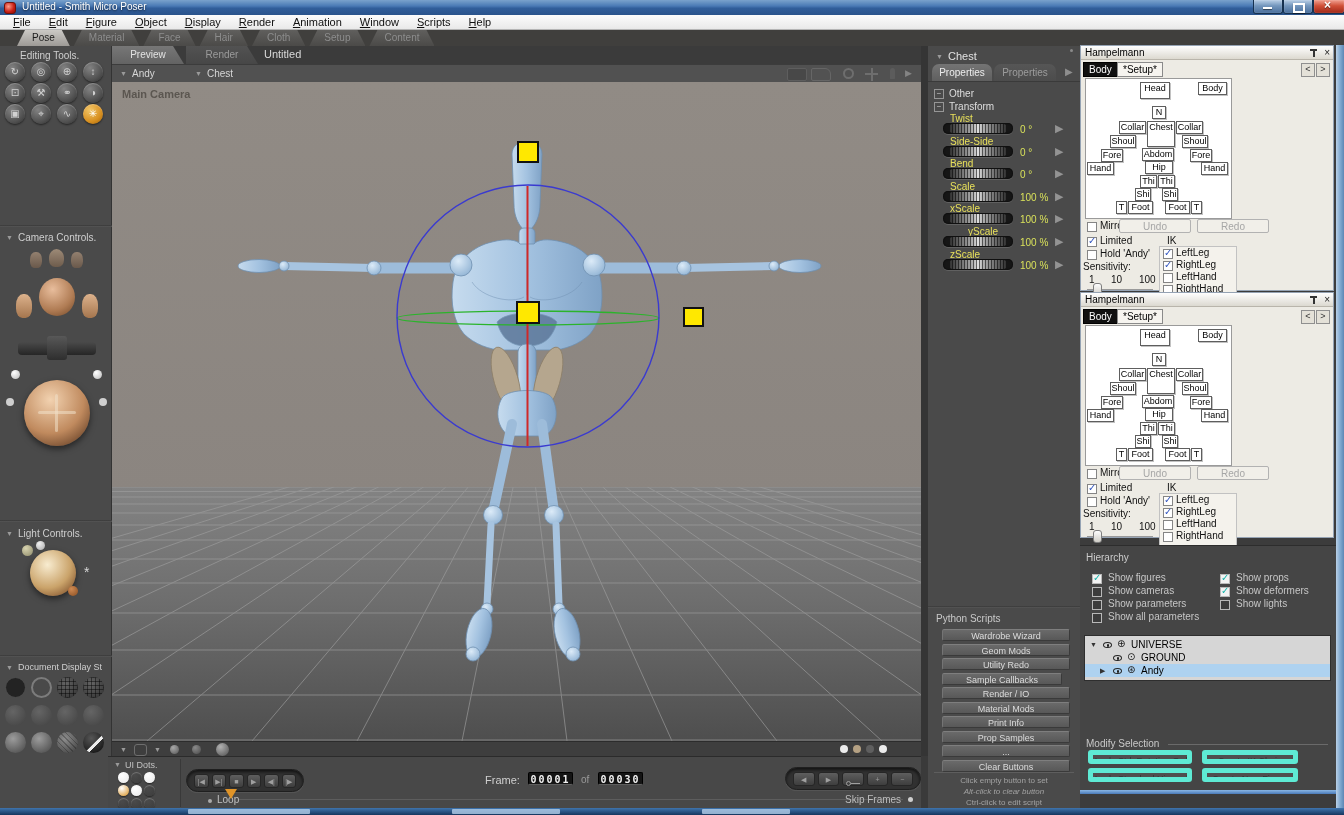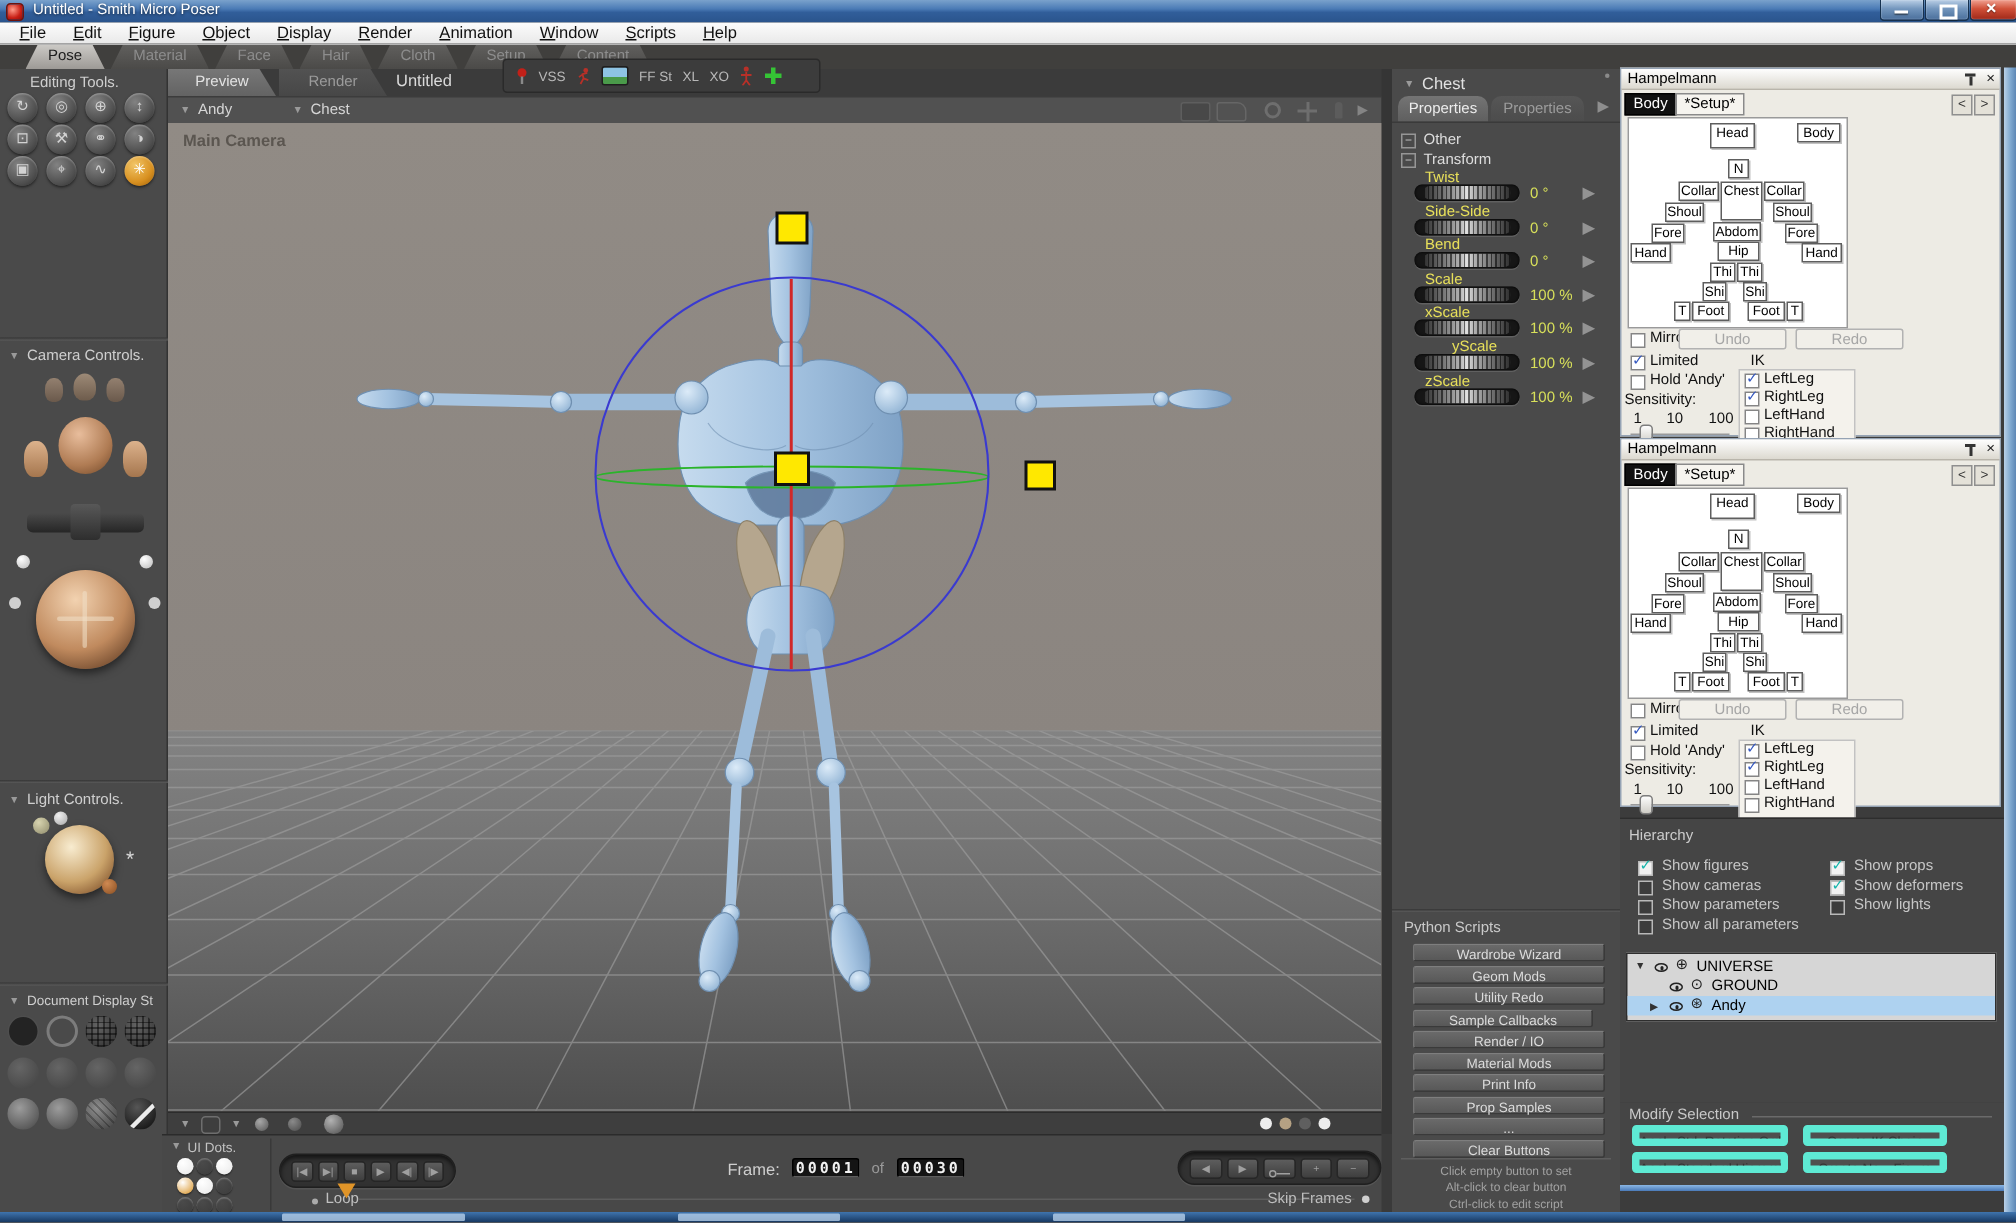"VSS" div.abs { html: <div> <svg> <circle></circle> <rect></rect> </svg> <span>VSS</span> <svg> <circle></circle> <path></path> </svg> <span></span> <span>FF St</span> <span>XL</span> <span>XO</span> <svg> <circle></circle> <path></path> </svg> <svg> <path></path> </svg> </div> -> none }
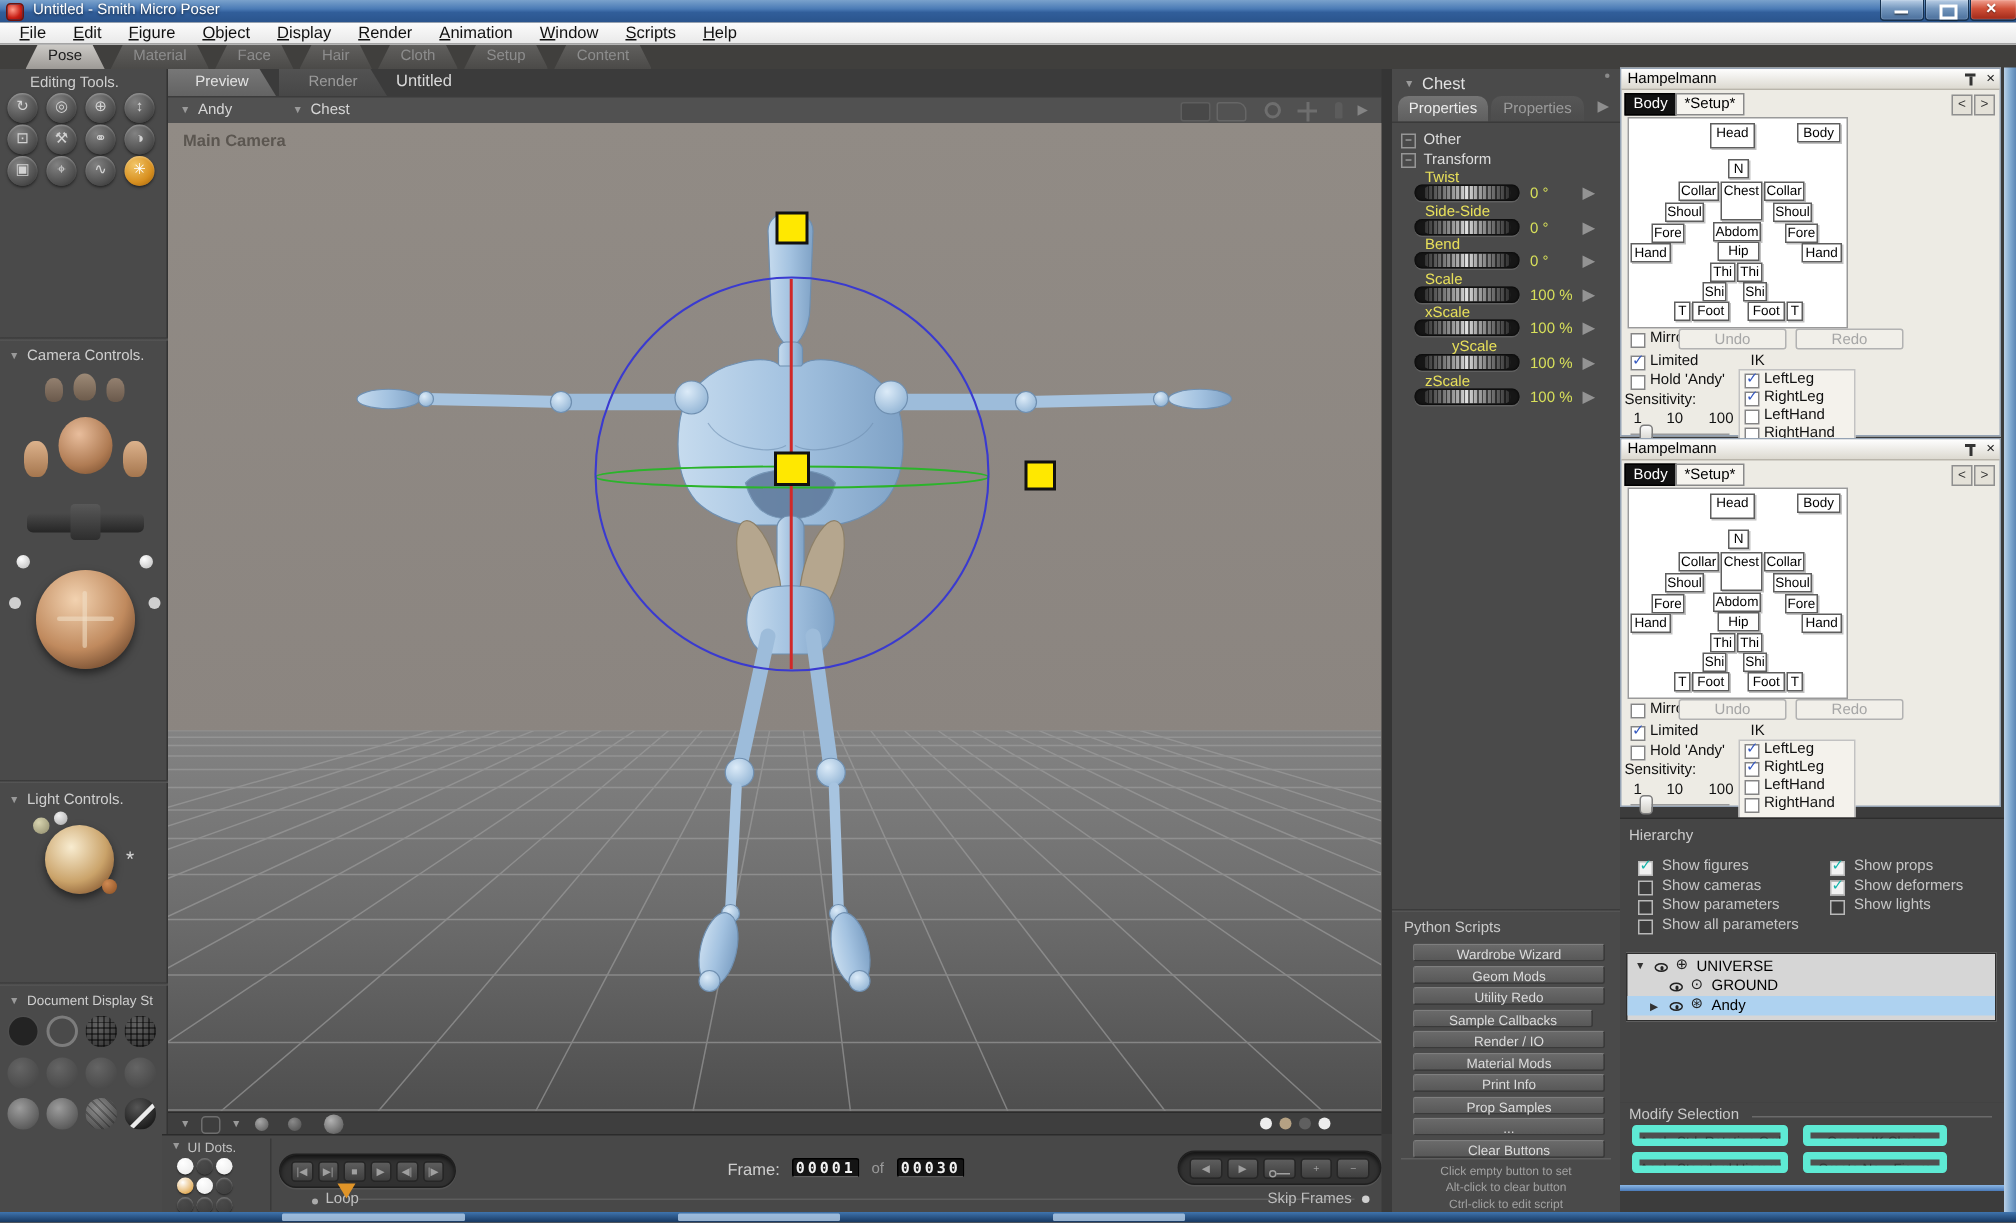"Alt-click to clear button" div.pyhint { font-style: none -> italic }
